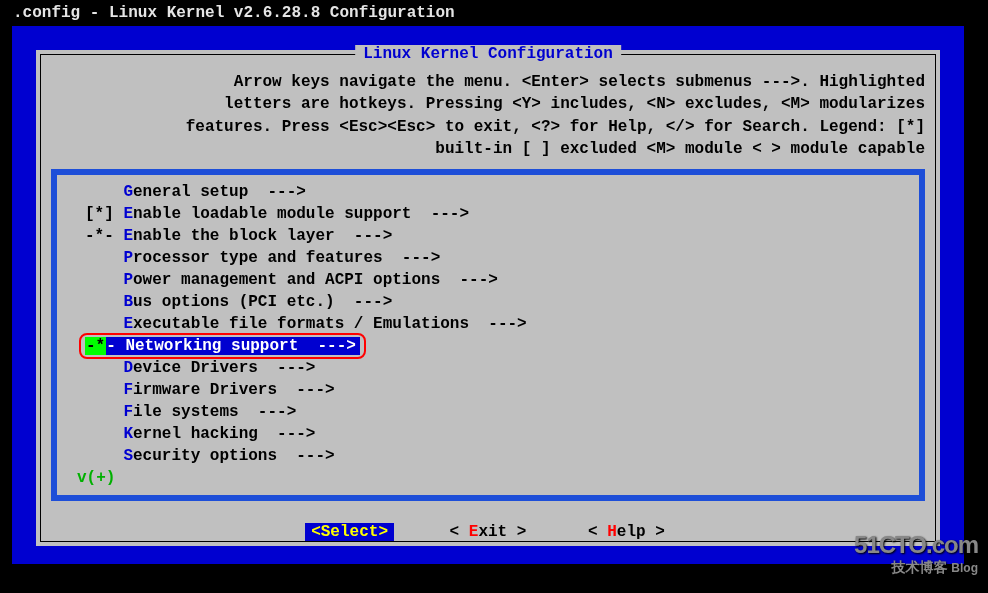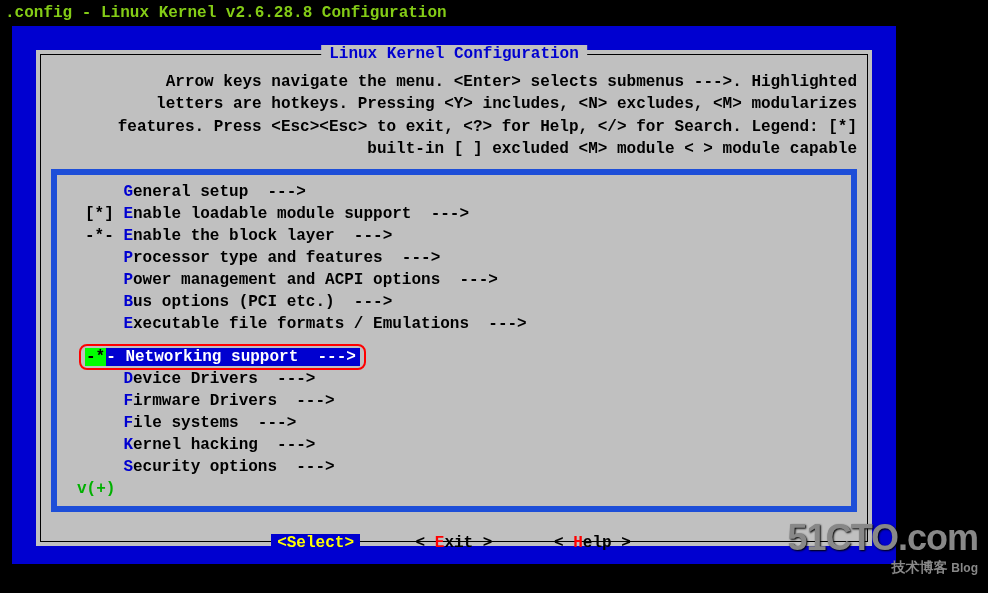".config - Linux Kernel v2.6.28.8" .title-bar { color: #84cc16 -> #e5e5e5; padding: 4px 5px -> 4px 13px }
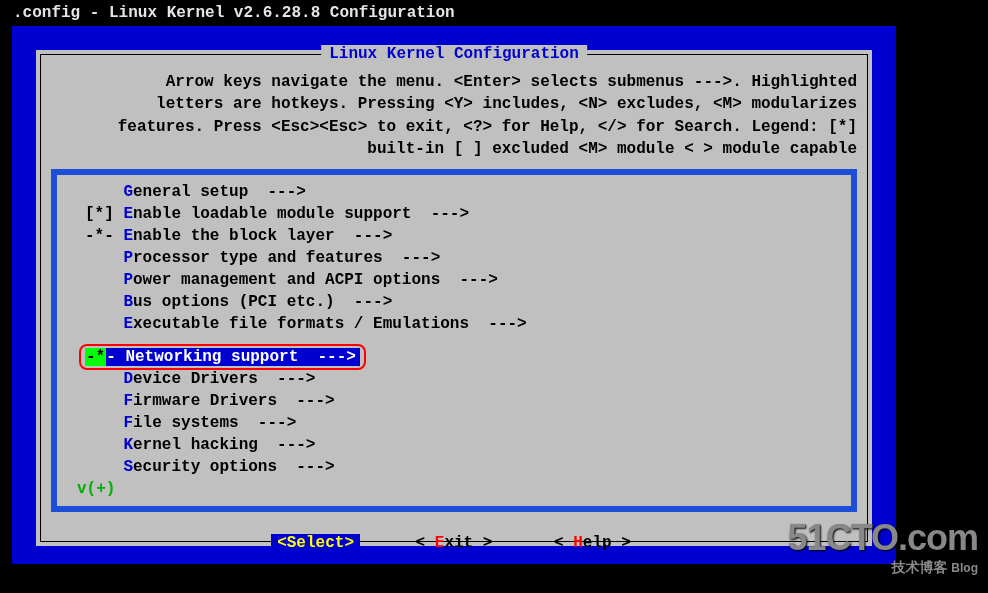"Linux Kernel Configuration" .main-window { width: 884px -> 952px }
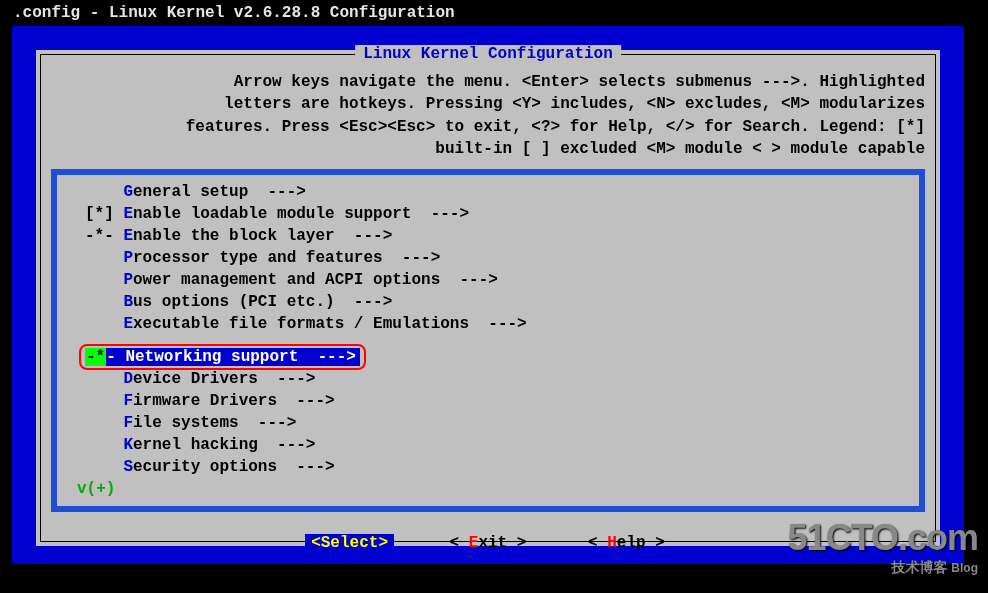"-*- Networking support --->" .sel-row { margin-top: 11px -> none }
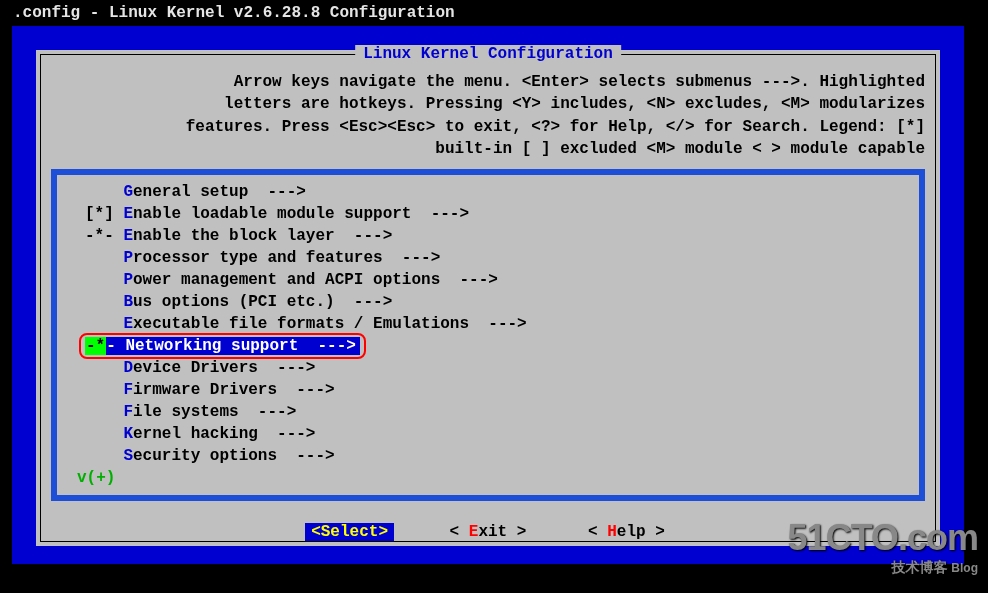"51CTO.com" .watermark .big { font-size: 36px -> 24px }
